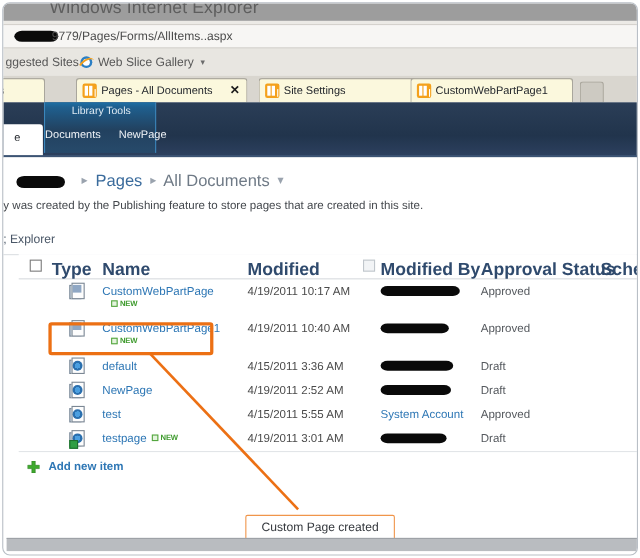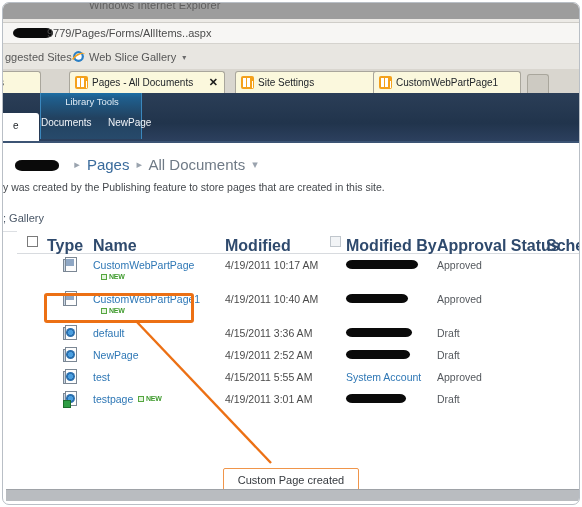"Windows Internet Explorer" .ie-titlebar .title-text { font-size: 11px -> 16px; margin-left: 44px -> none }
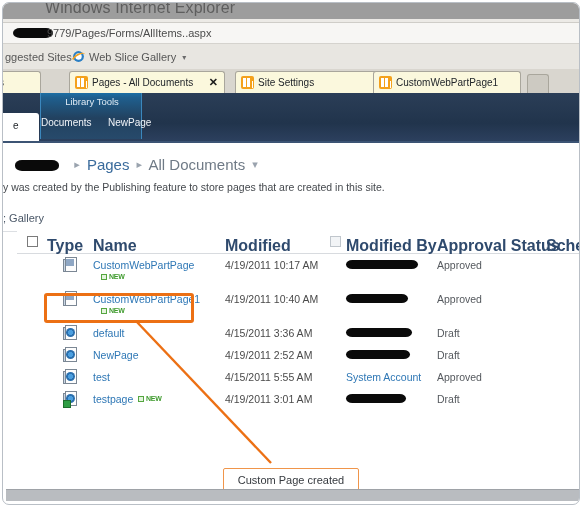"; Gallery" div.subnav-item { text: Gallery -> Explorer }
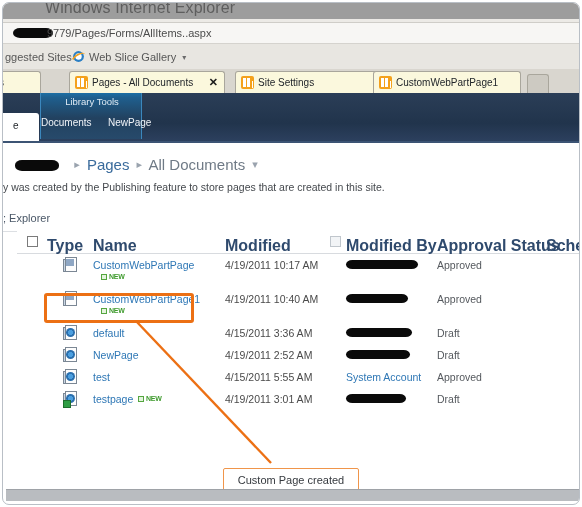"Add new item" div.addnew { html: none -> <div> <span> <svg> <path></path> </svg> </span> <span>Add new item</span> </div> }
